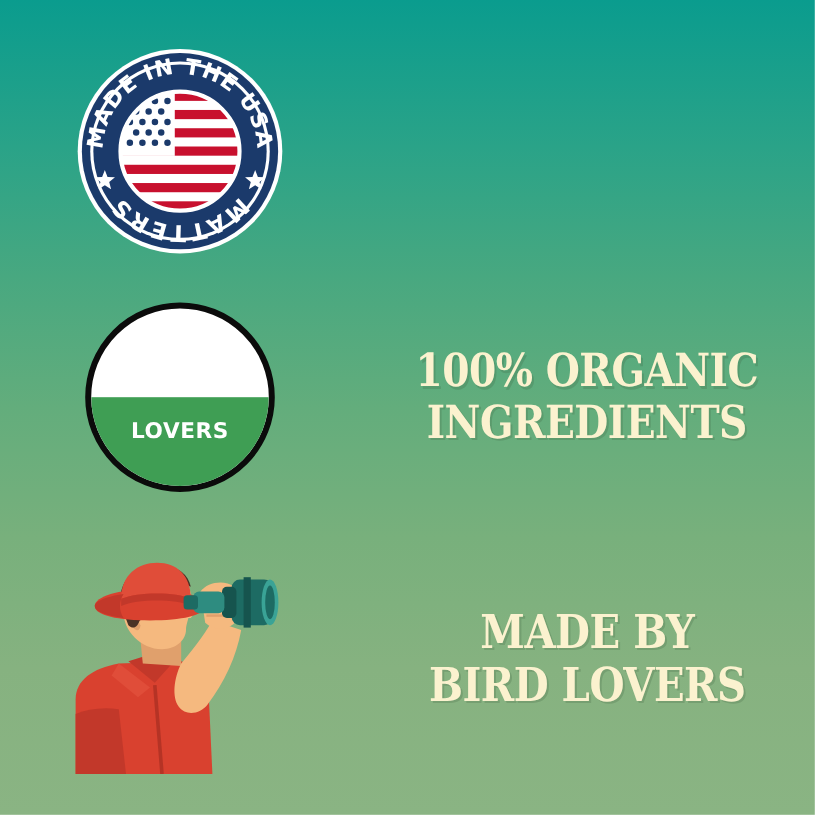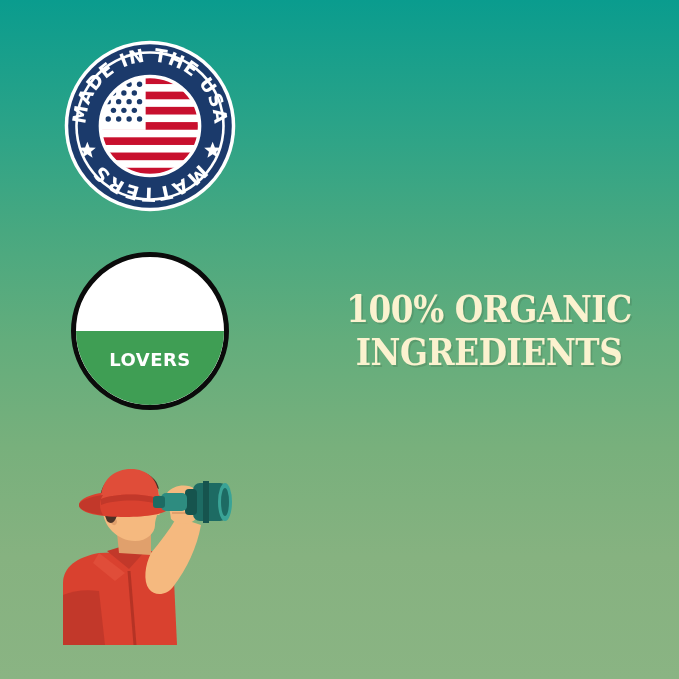"MADE BY" div.text-cell { html: none -> <div> <div> <span>MADE BY</span> <span>BIRD LOVERS</span> </div> </div> }
